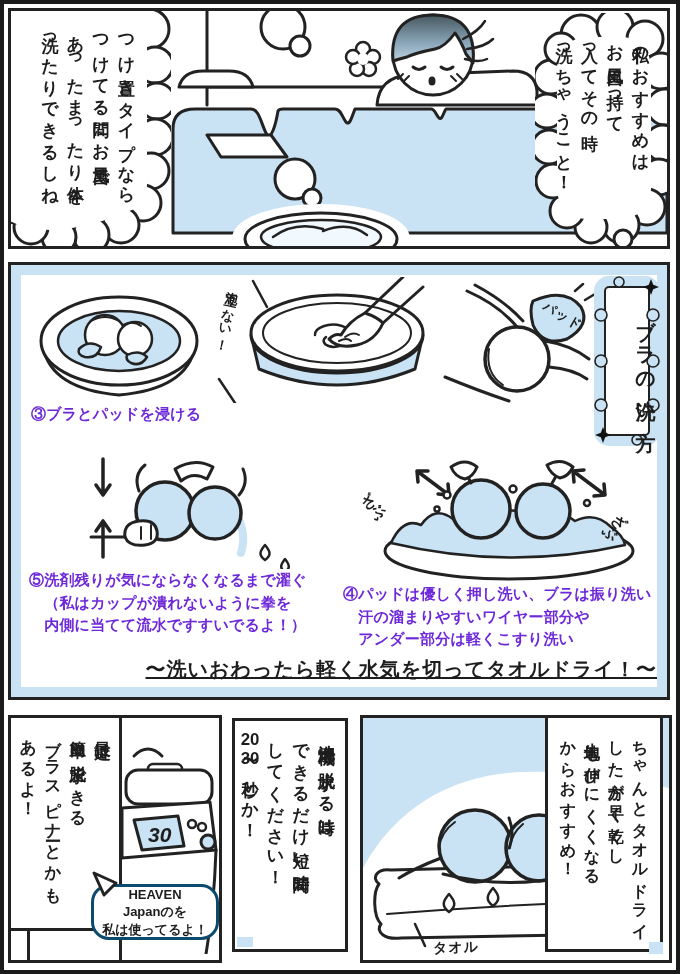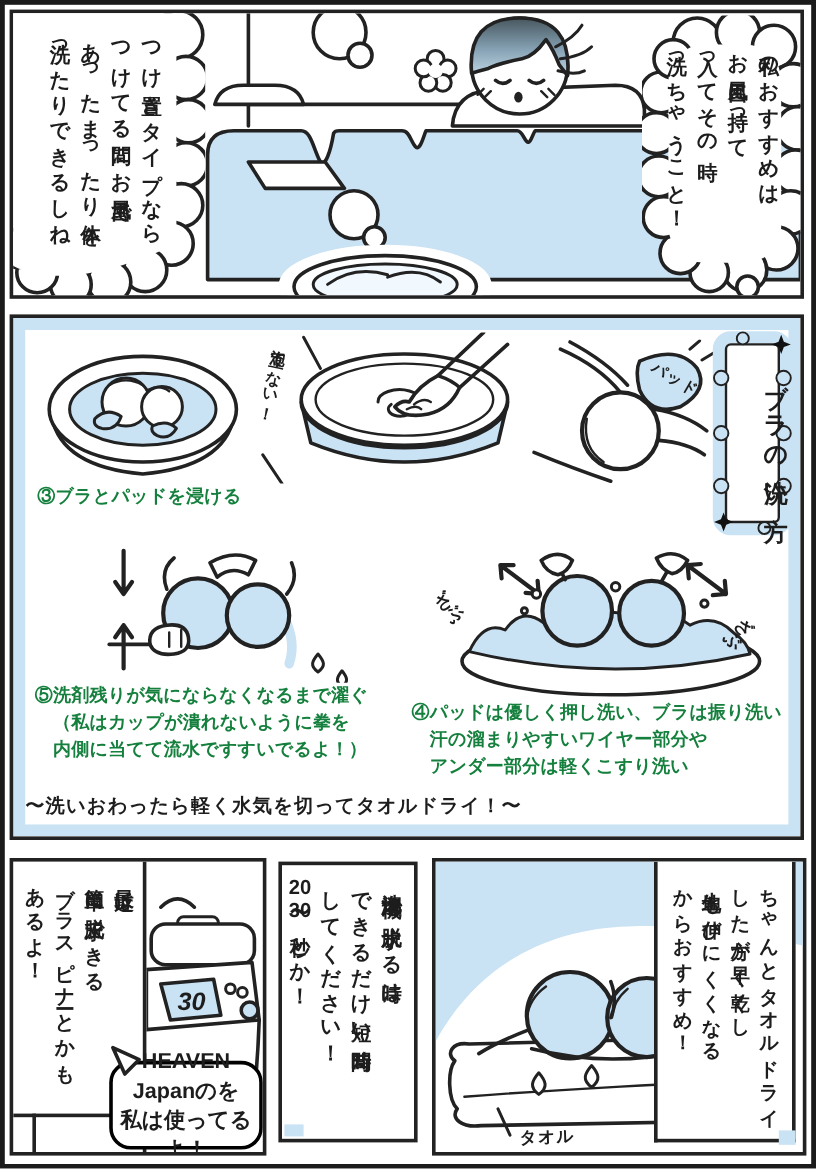"③ブラとパッドを浸ける" .caption { color: #15803d -> #6d28d9 }
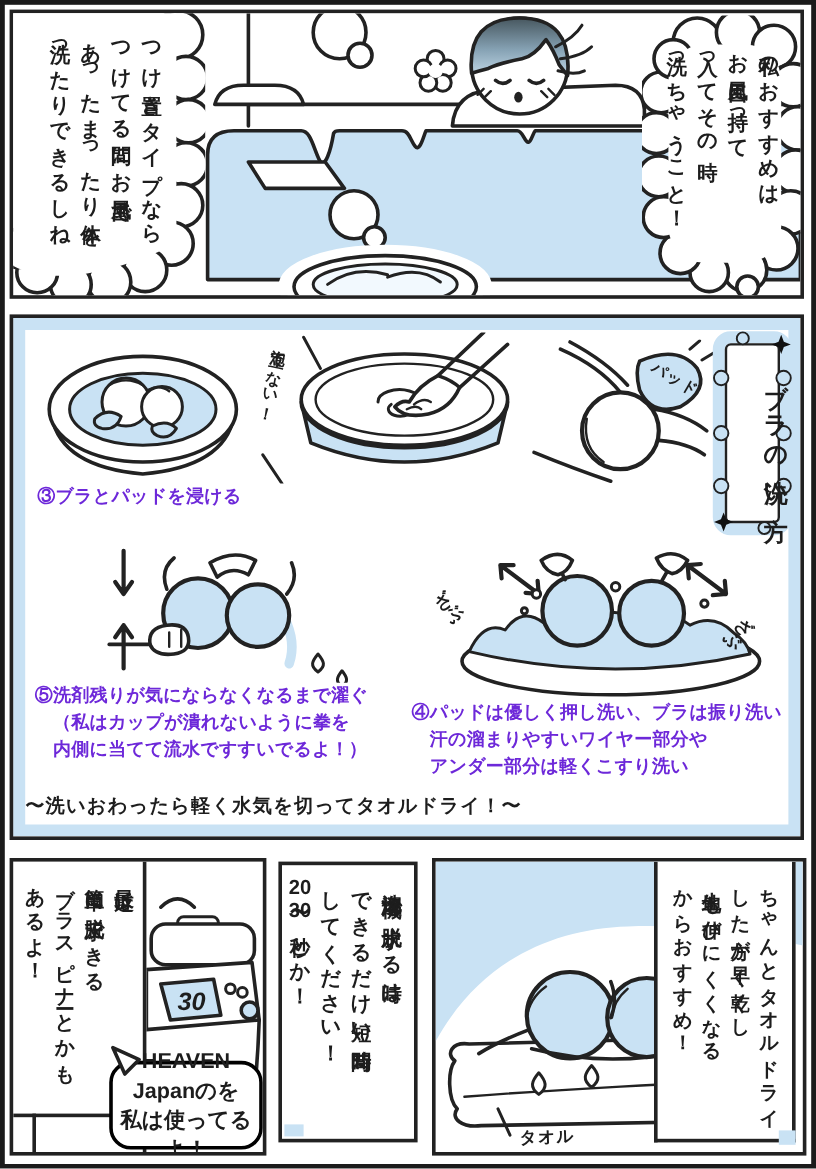"〜洗いおわったら軽く水気を切ってタオルドライ！〜" .howto-footer { font-size: 16px -> 20px; text-align: left -> right; text-decoration: none -> underline }
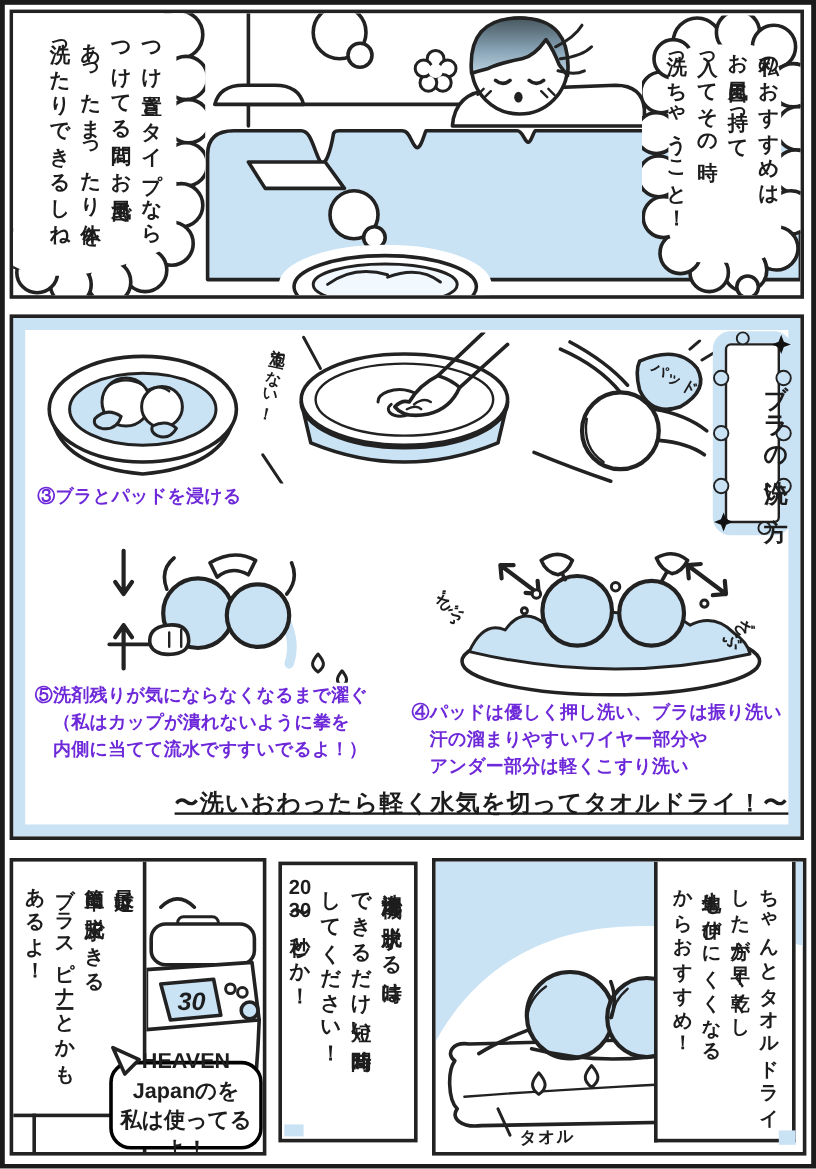"HEAVEN" .heaven-bubble { border: 3px solid #000000 -> 3px solid #0c4a6e; font-size: 18px -> 13px; height: 74px -> 56px }
